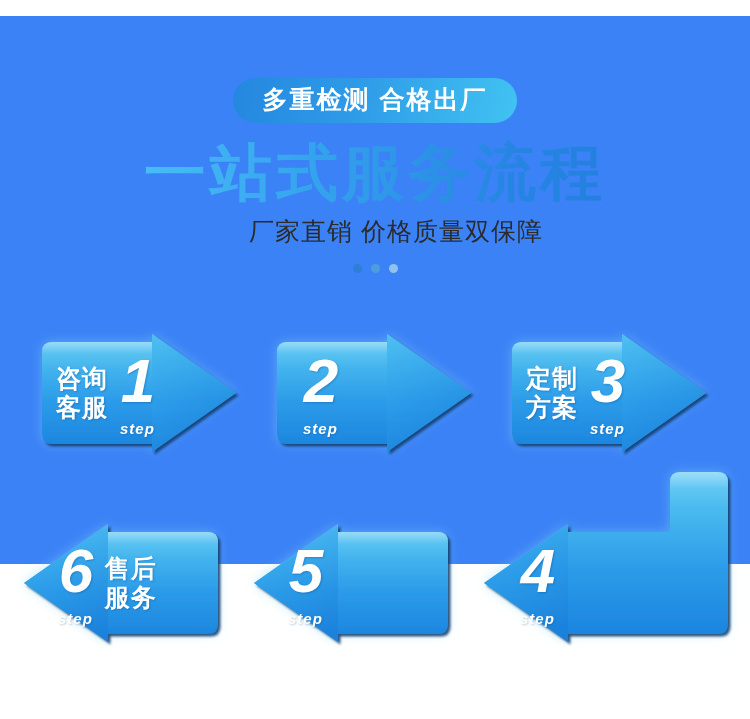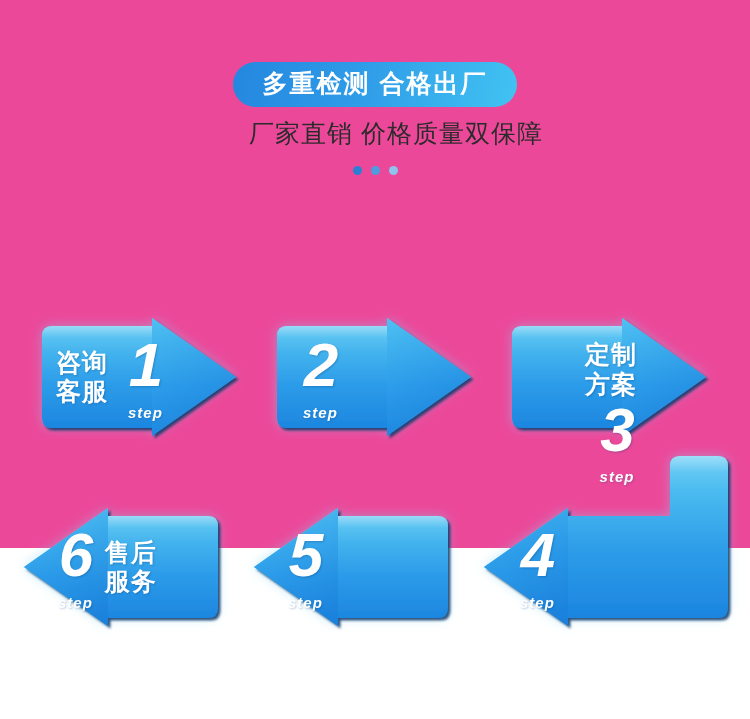"多重检测 合格出厂" .stage { background: #ec4899 -> #3b82f6; top: 0 -> 16px }
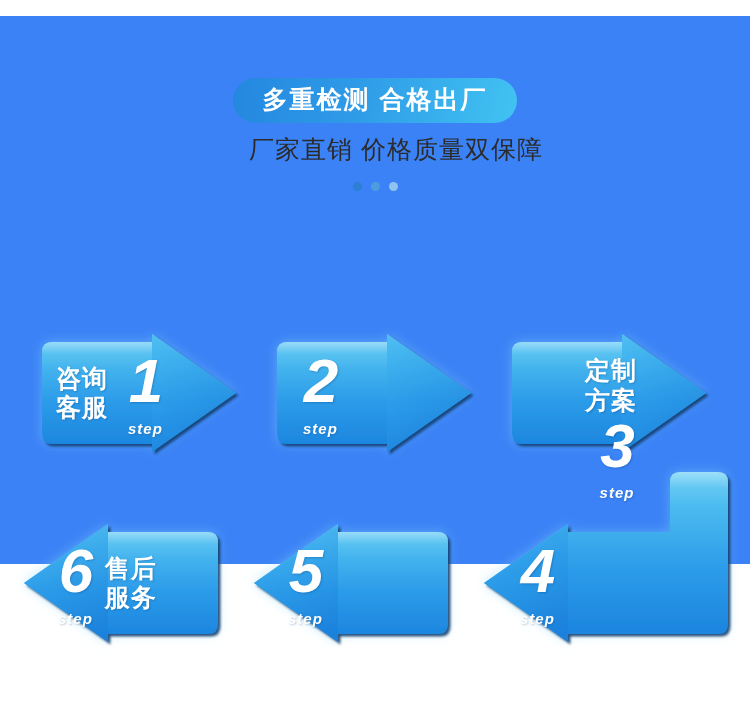"一站式服务流程" div.main-title { html: none -> <div>一站式服务流程</div> }
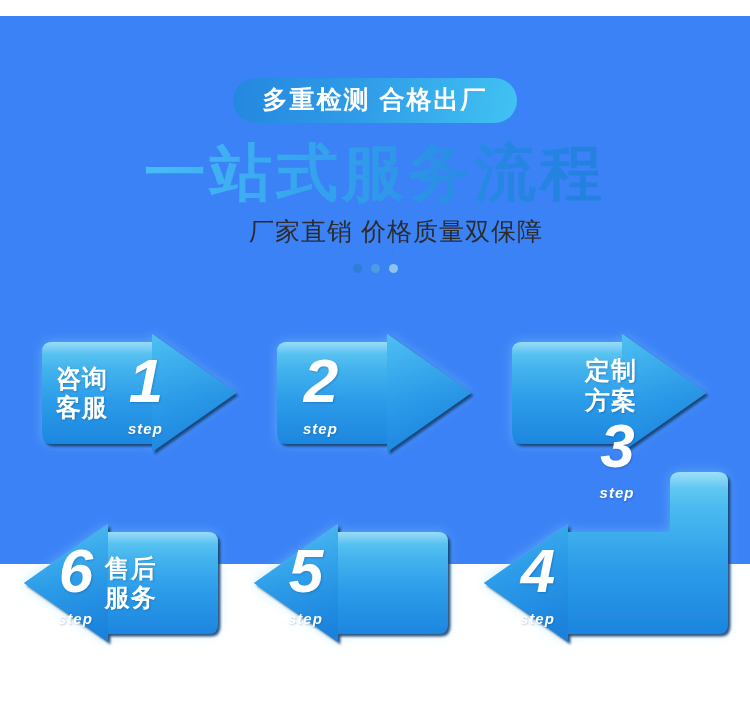"咨询" div.step-box { gap: 8px -> none }
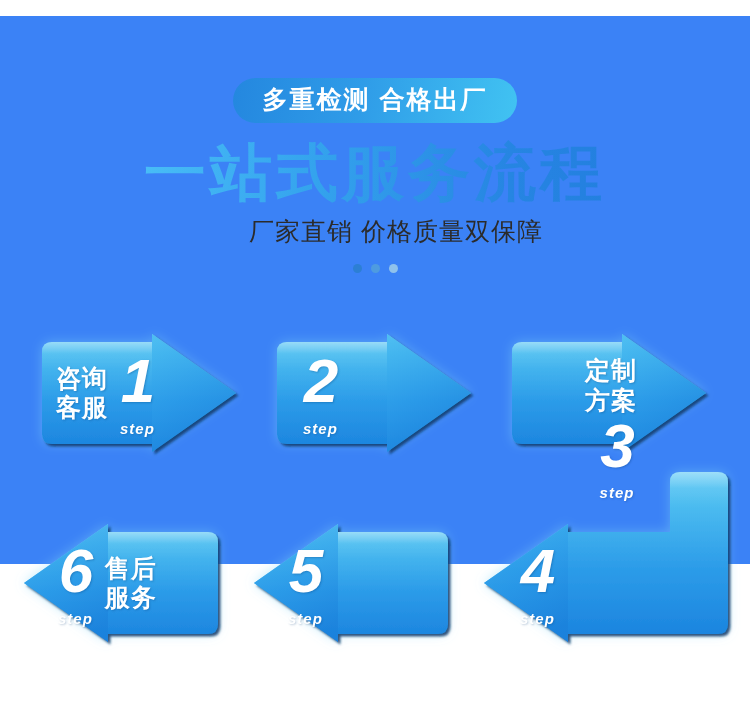"定制" div.step-box { flex-direction: column -> none }
